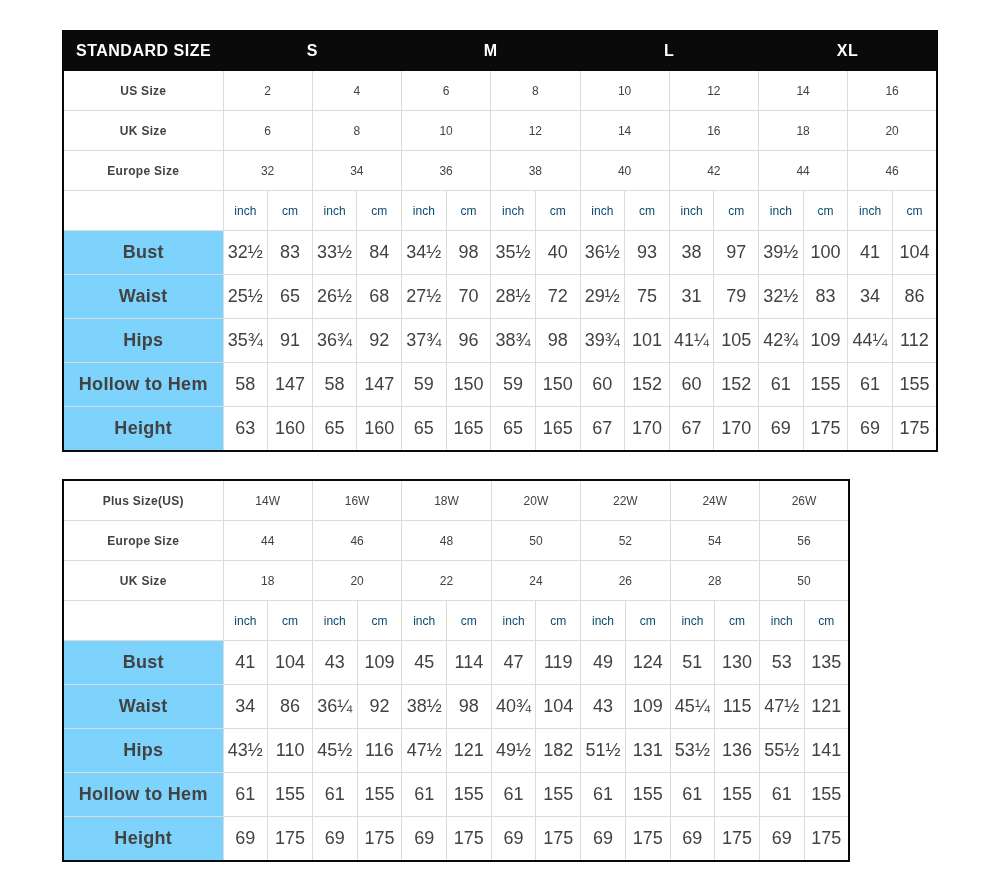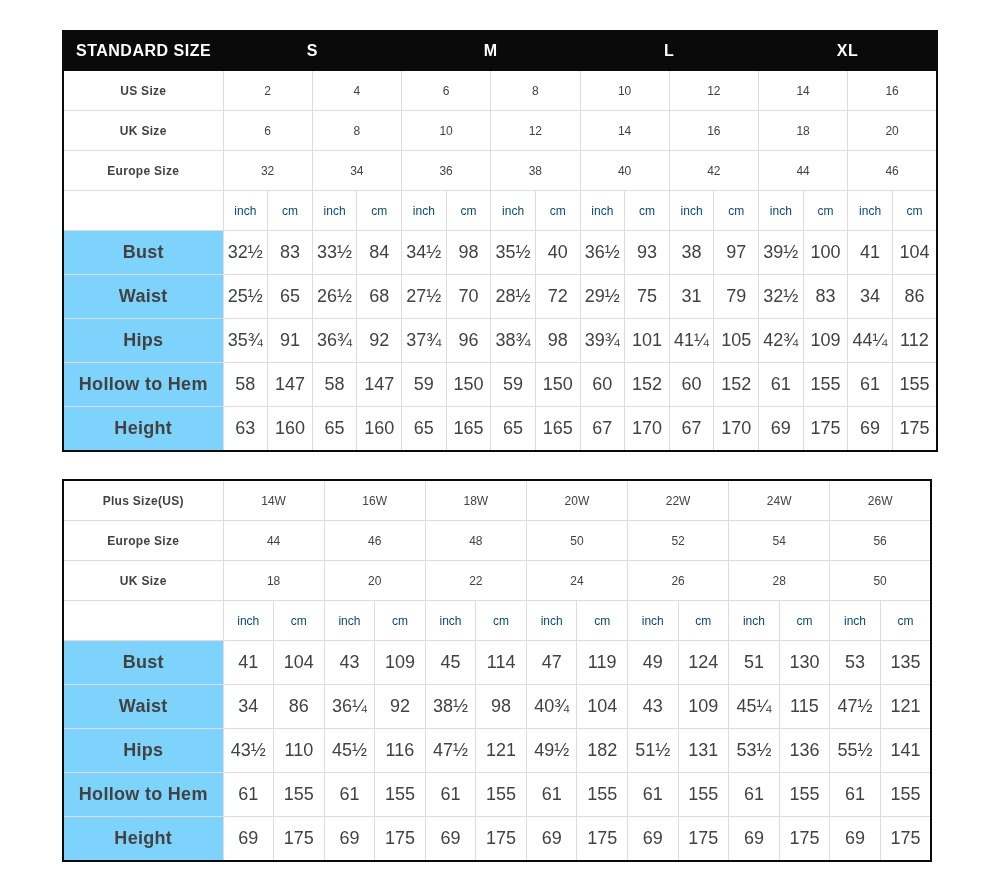"Plus Size(US)" #plus-table { width: 870px -> 788px }
